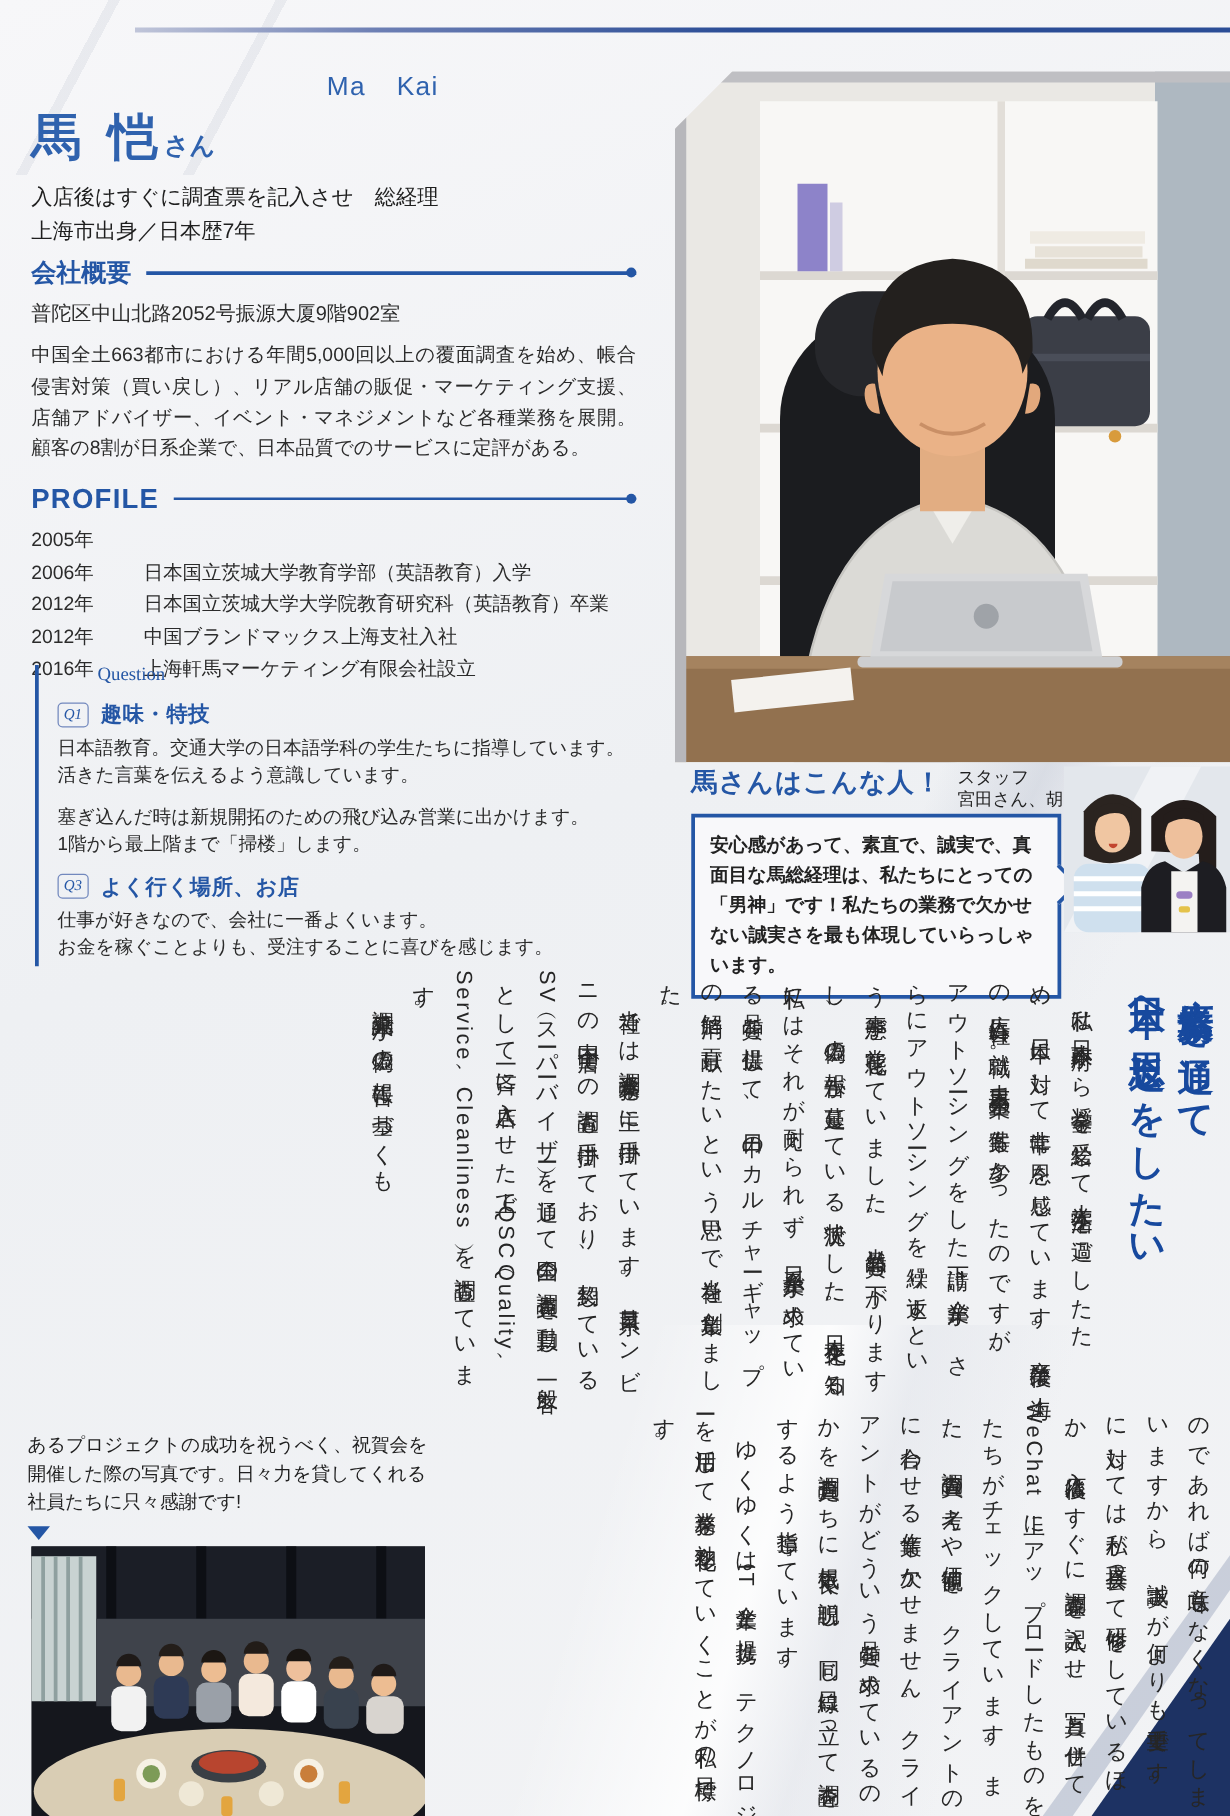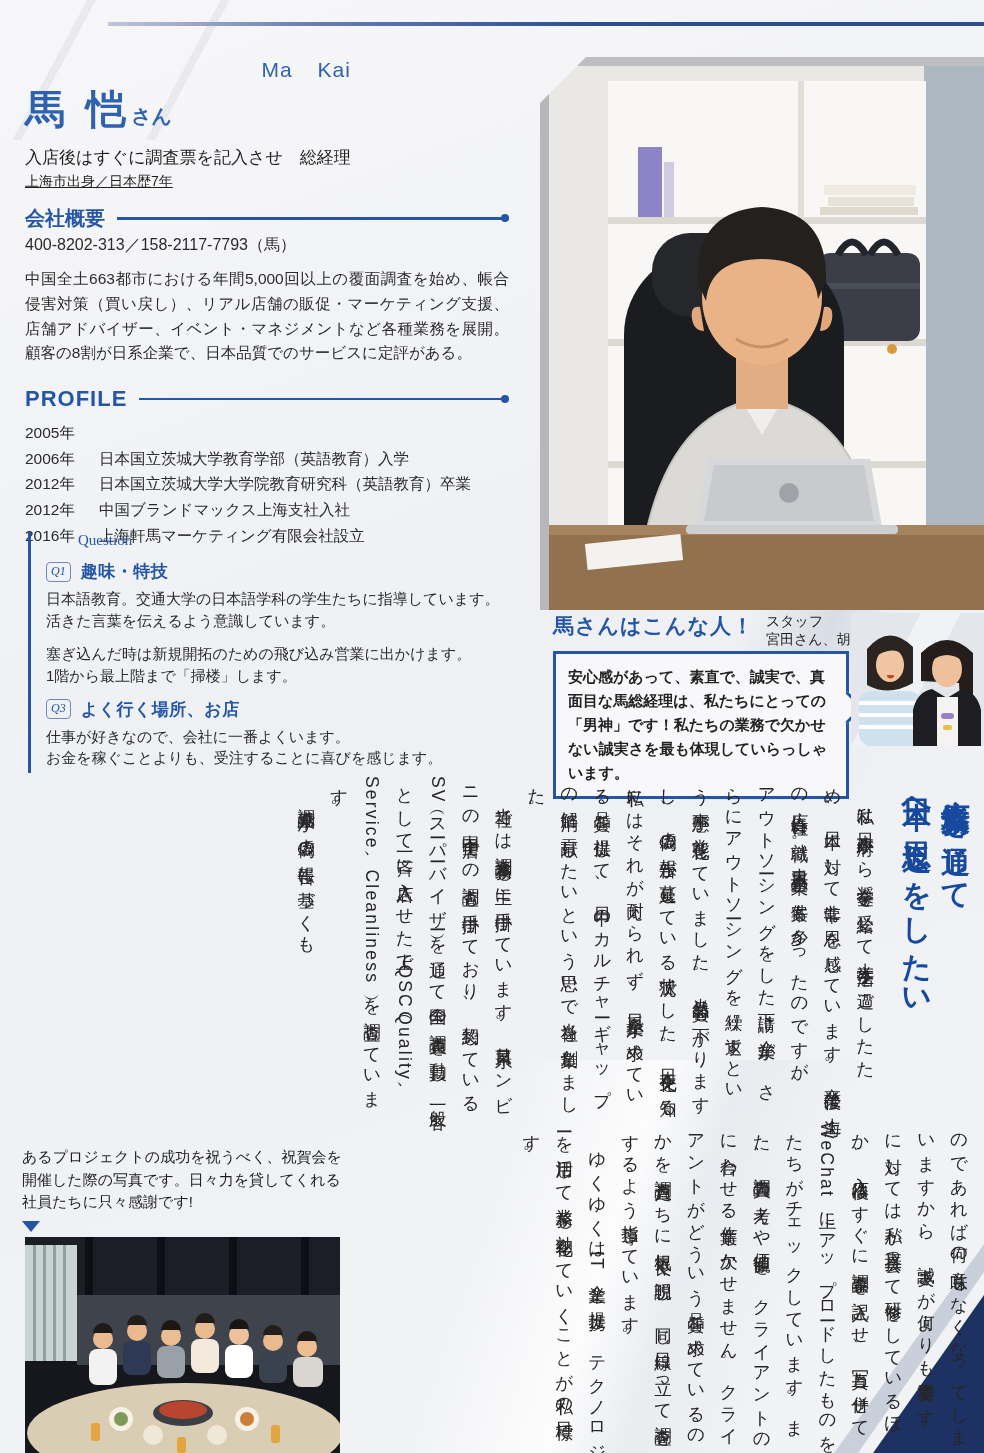"上海市出身／日本歴7年" .origin { font-size: 14px -> 17px; text-decoration: underline -> none }
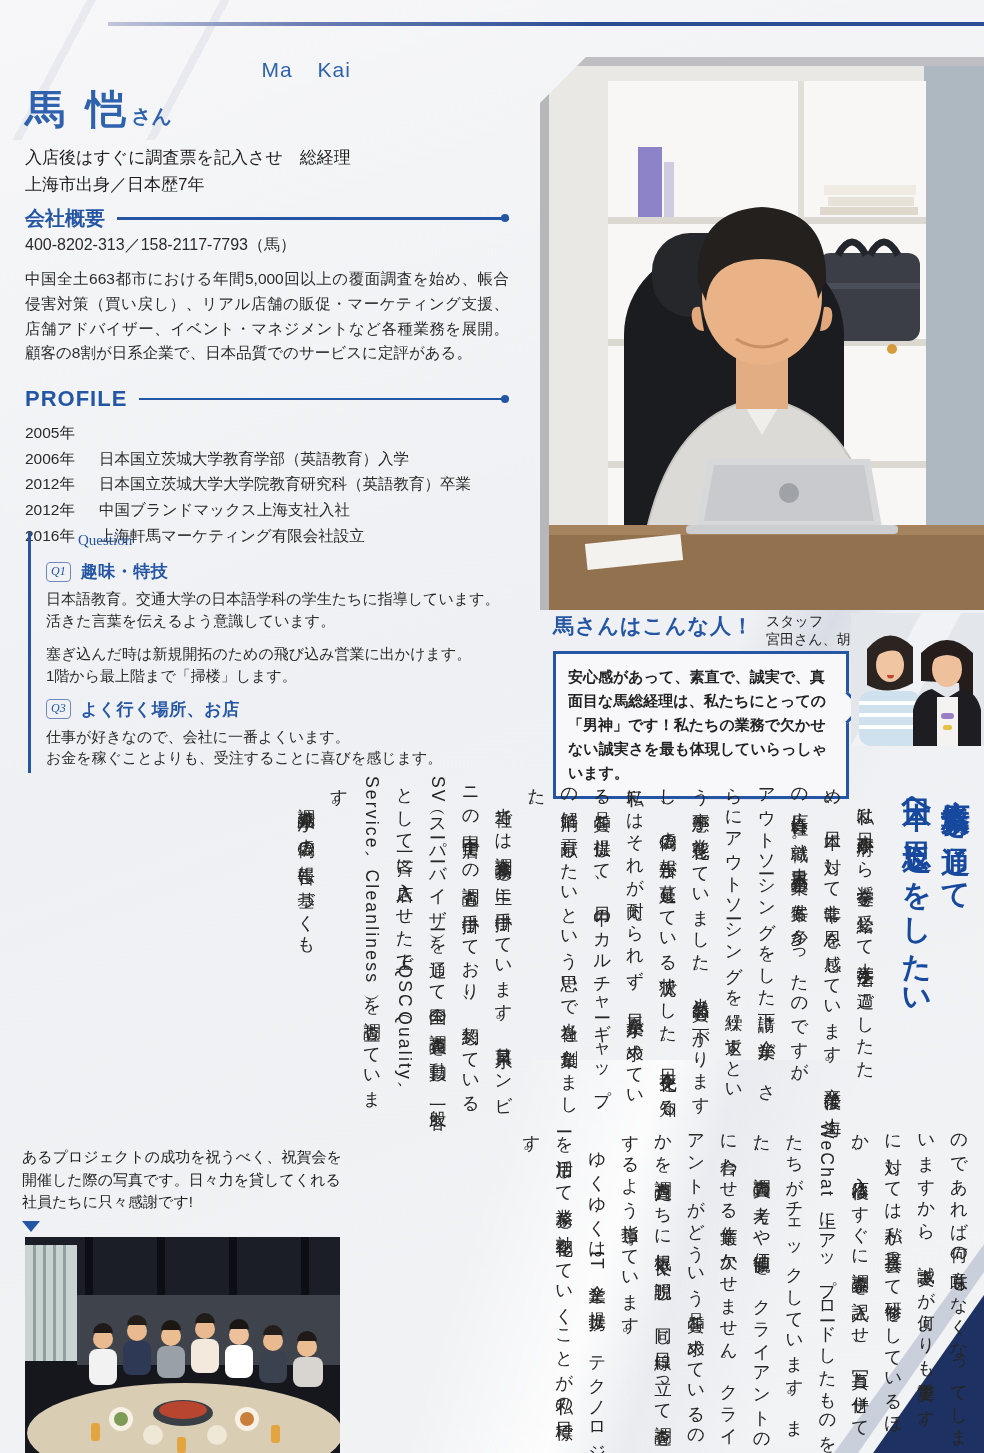"普陀区中山北路2052号振源大厦9階902室" div.addr { html: none -> <div>普陀区中山北路2052号振源大厦9階902室</div> }
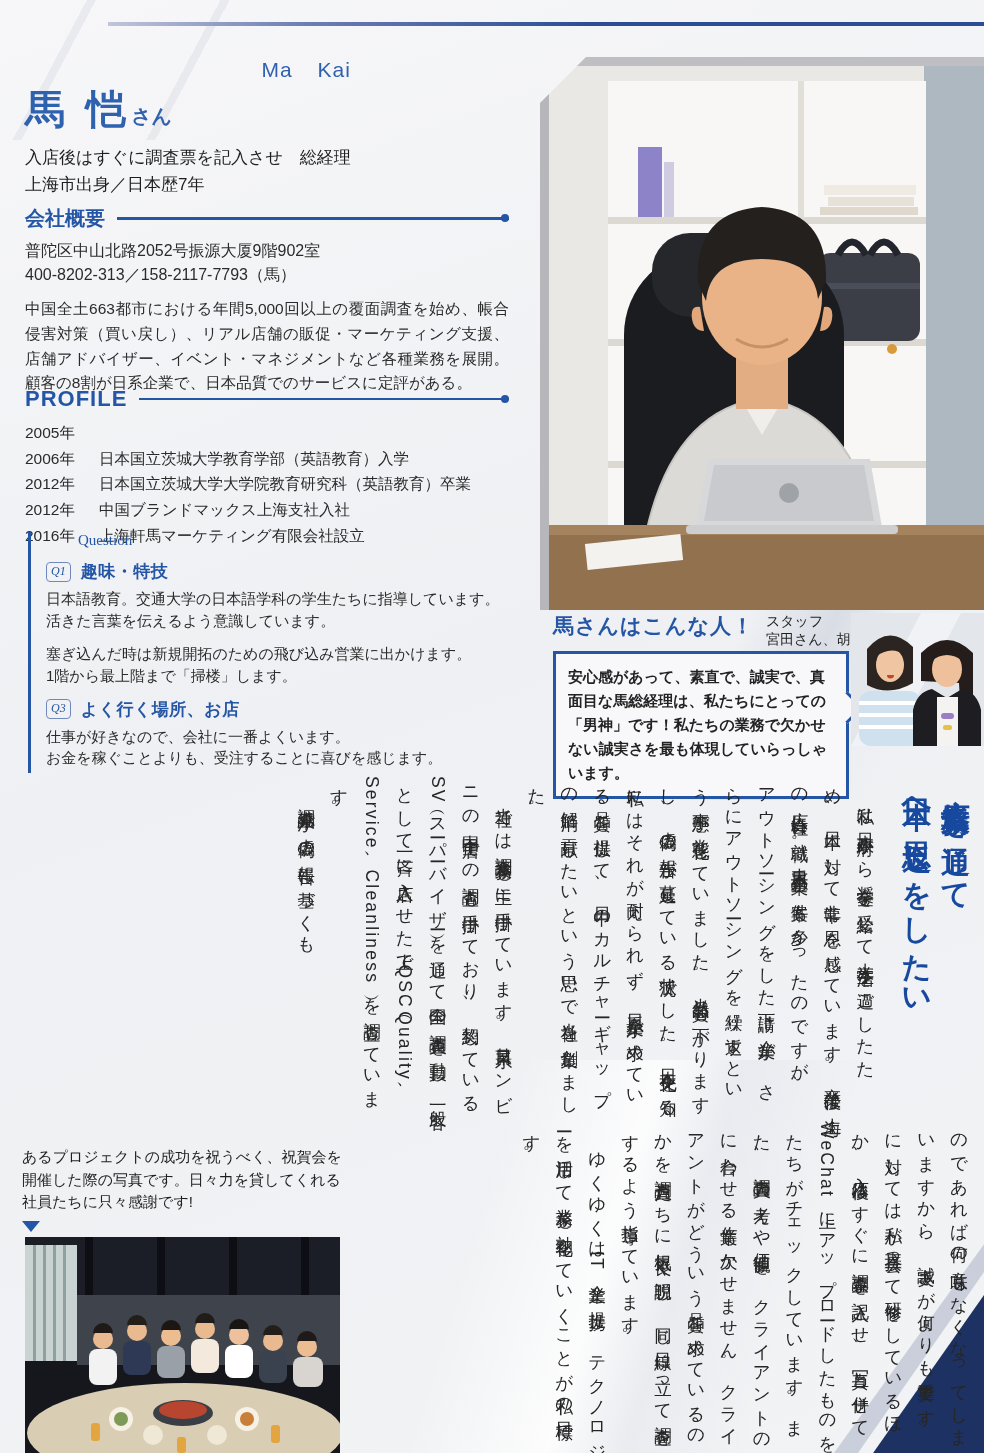"400-8202-313／158-2117-7793（馬）" div.phone { html: <div>400-8202-313／158-2117-7793（馬）</div> -> none }
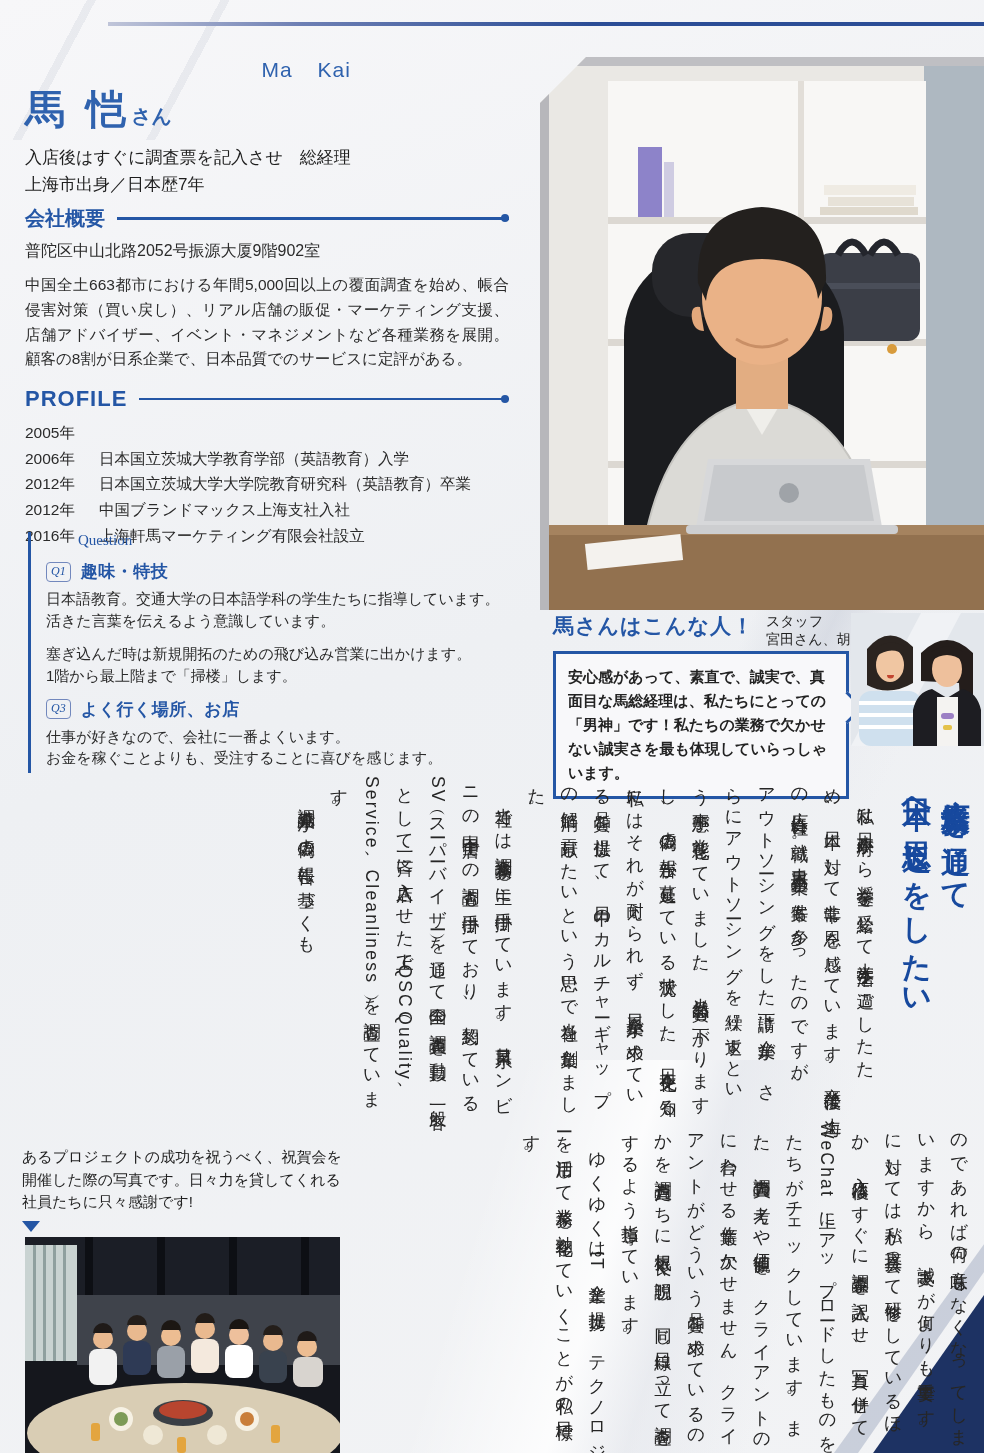"2005年" .prow { gap: 16px -> 32px }
